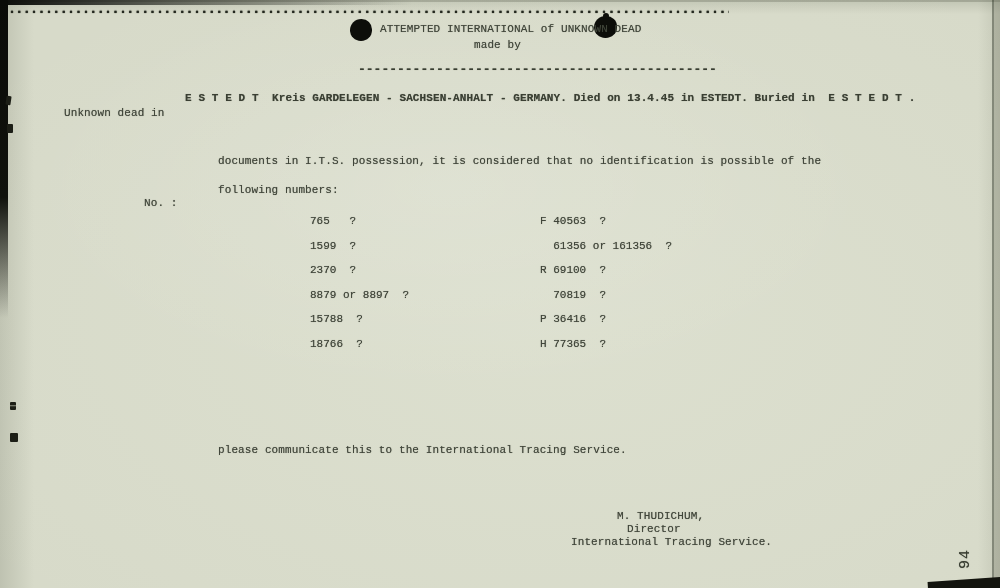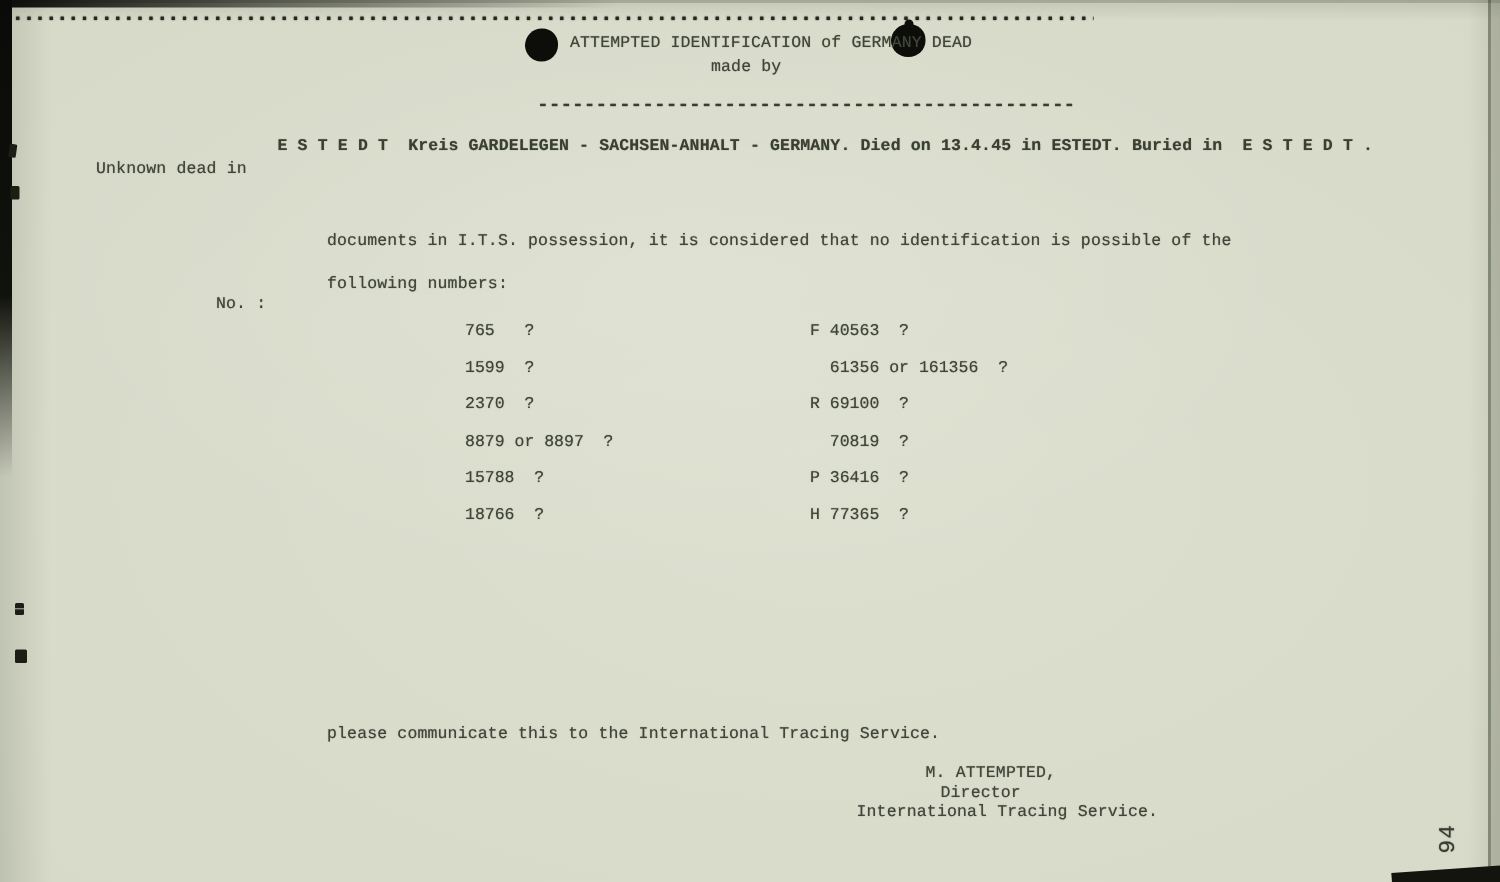"ATTEMPTED IDENTIFICATION of GERMANY DEAD" div.t { text: IDENTIFICATION of GERMANY -> INTERNATIONAL of UNKNOWN }
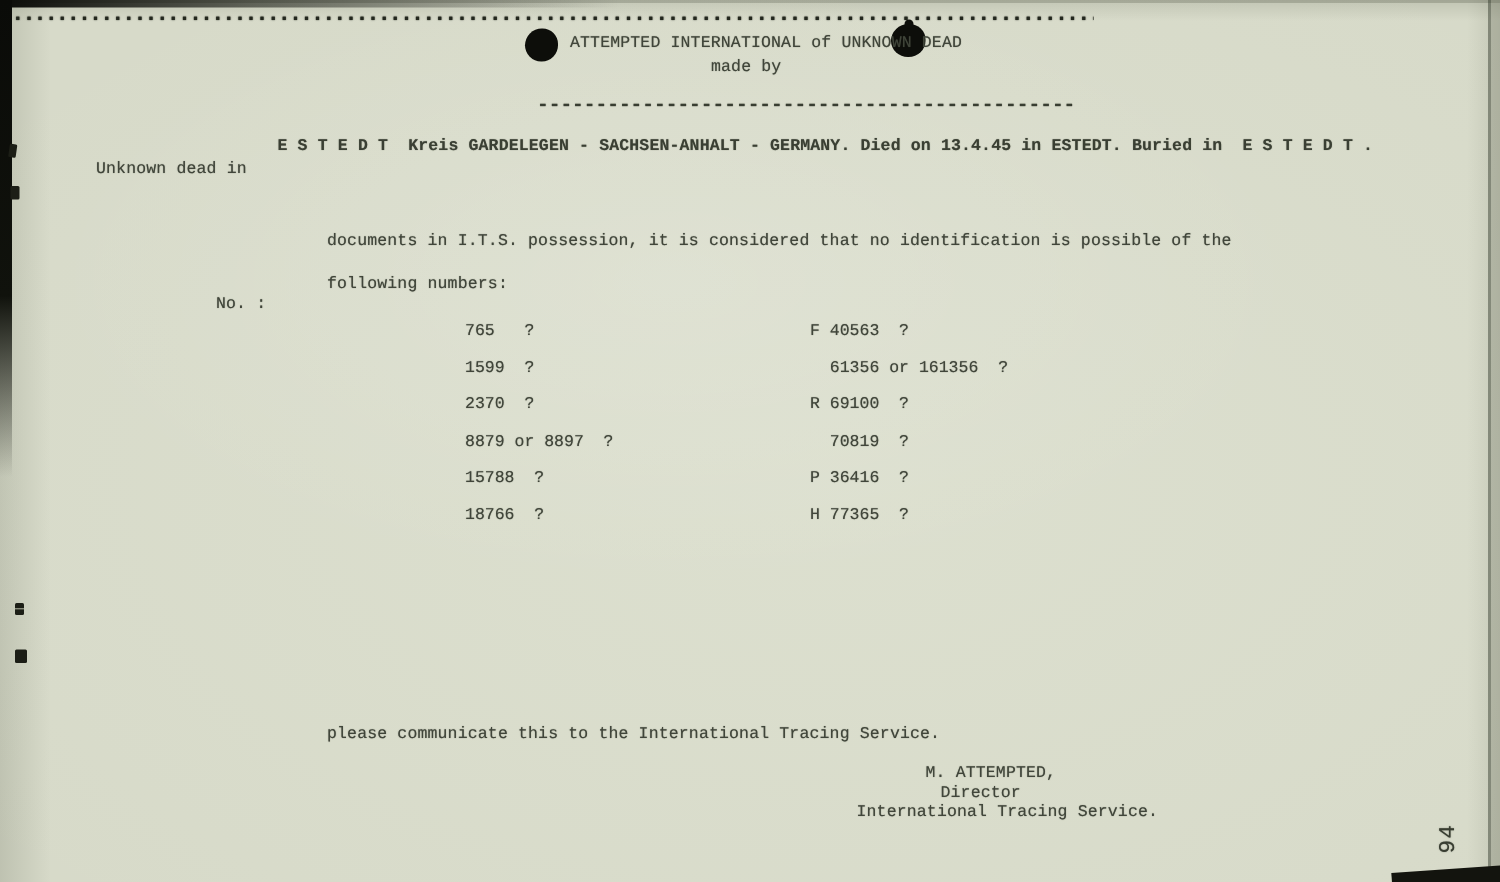"please communicate this to the" .c2 { top: 484px -> 444px }
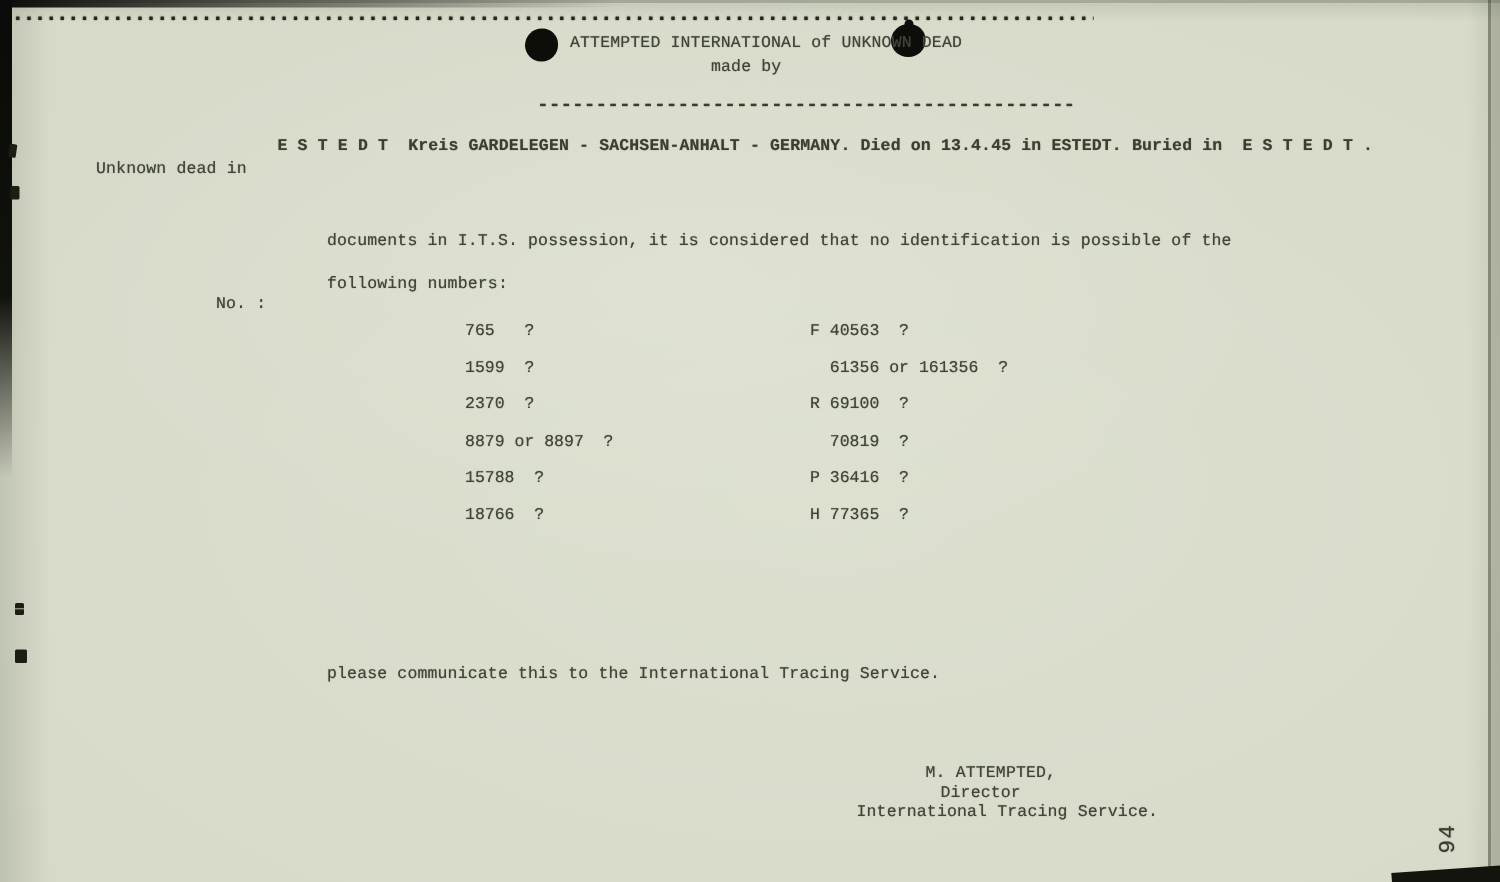"M. ATTEMPTED," div.t { text: ATTEMPTED -> THUDICHUM }
